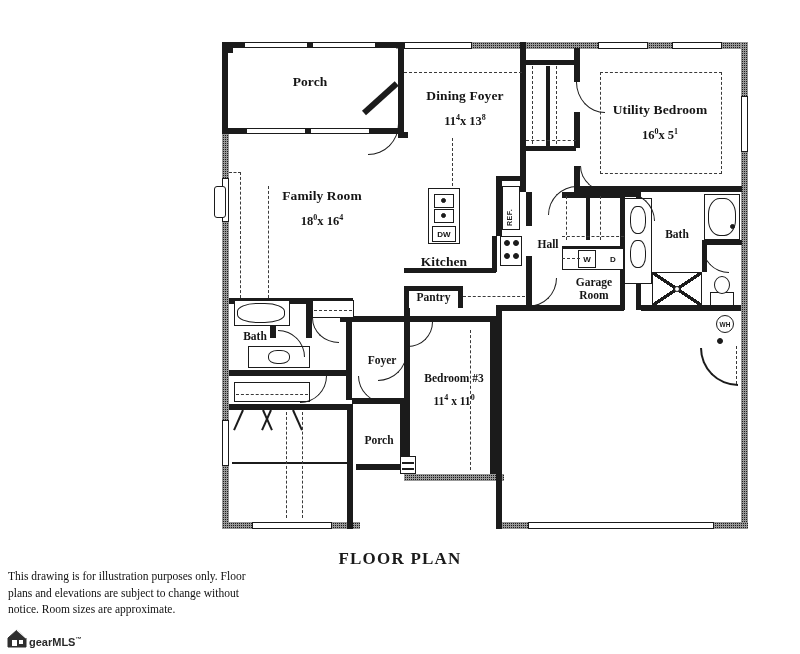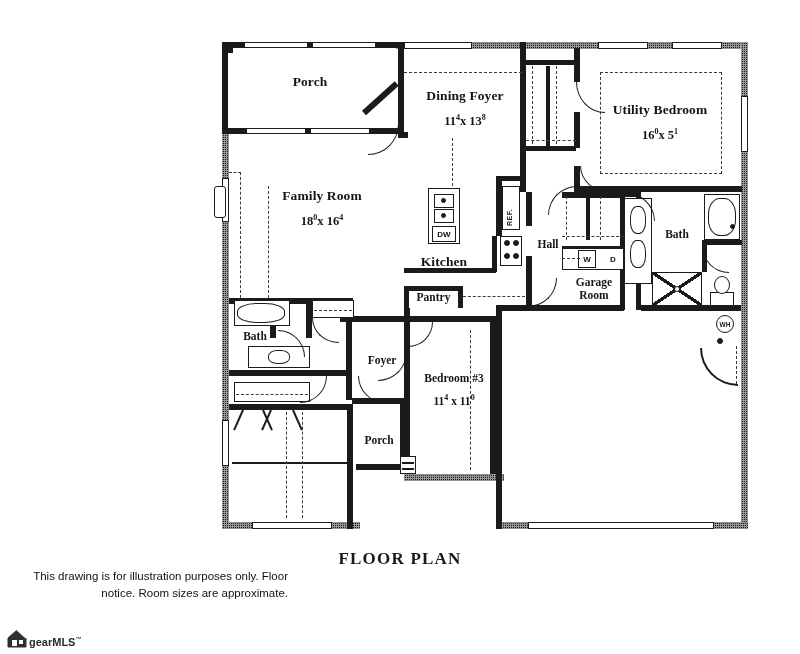"This drawing is for illustration" .disclaimer { font-family: Liberation Sans, sans-serif -> Liberation Serif, serif; text-align: right -> left }
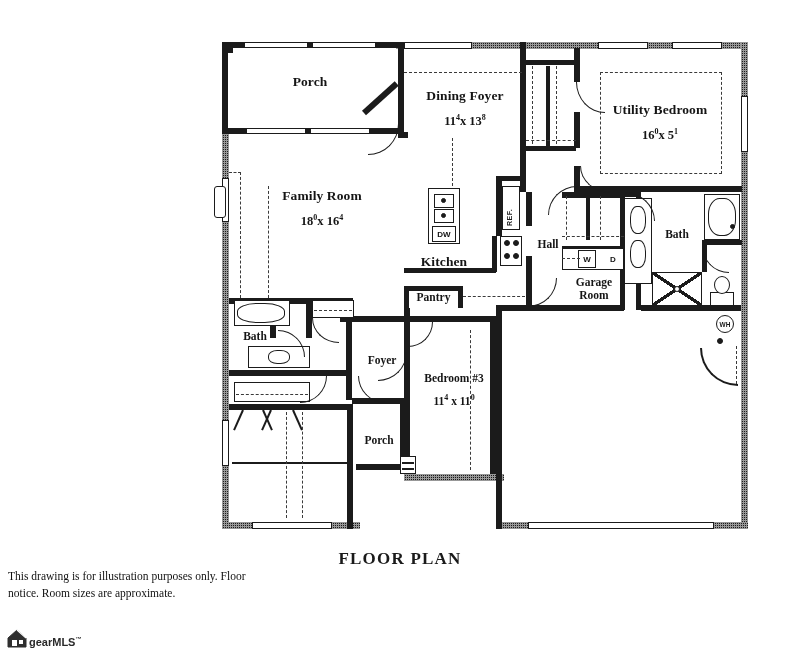"plans and elevations are subject" div { html: none -> <div>plans and elevations are subject to change without</div> }
